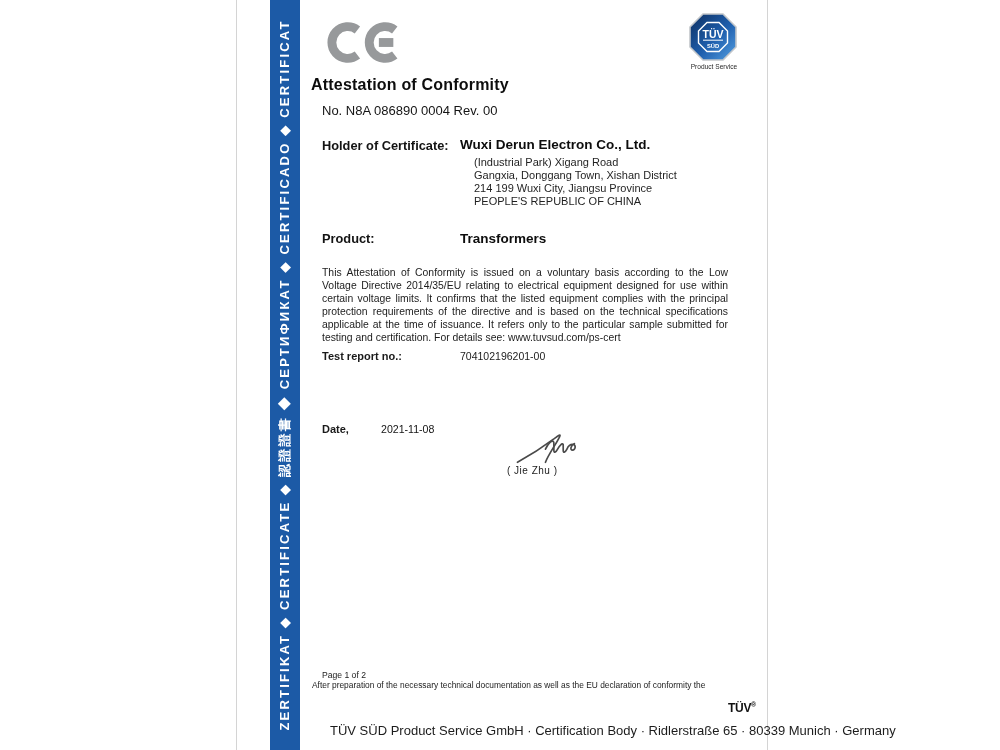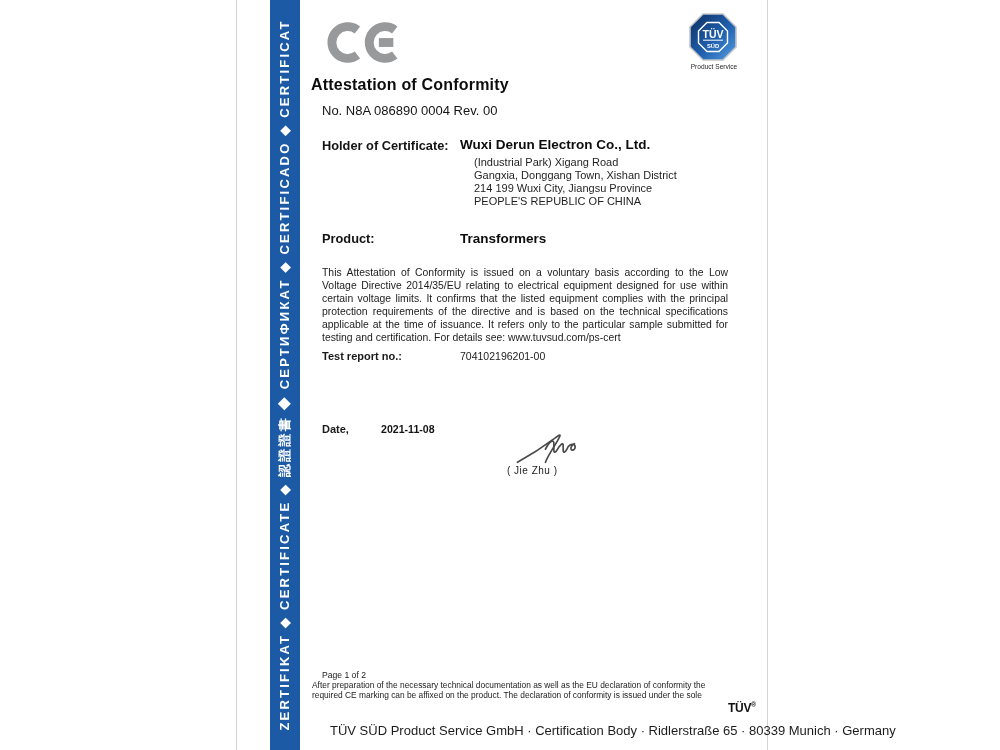"2021-11-08" .date-value { font-weight: bold -> normal }
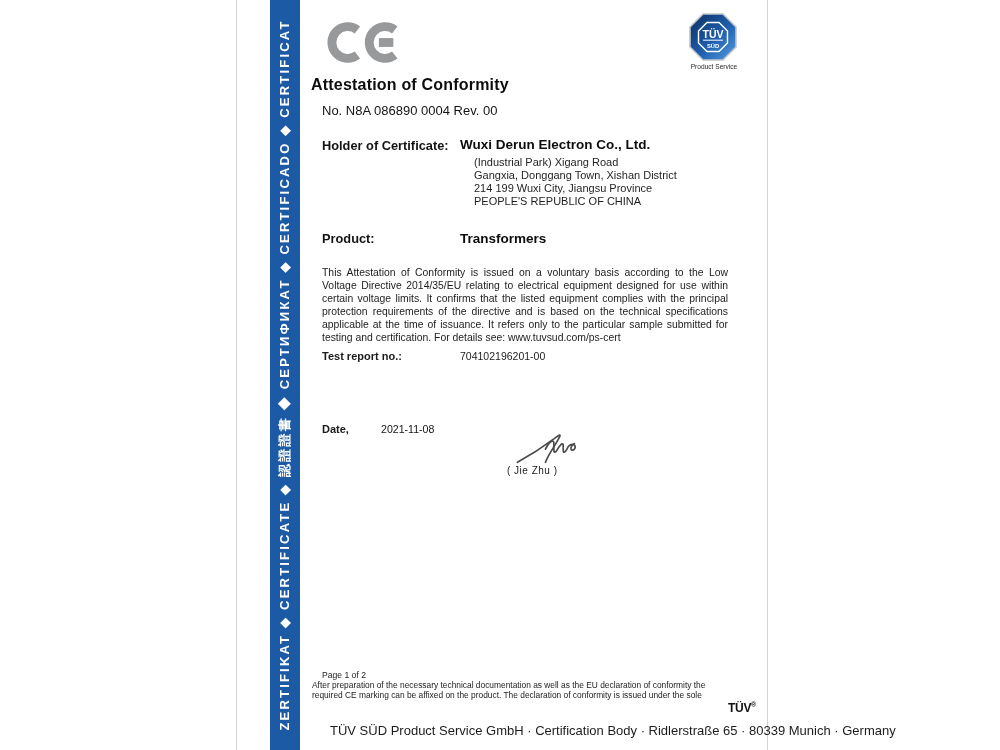"required CE marking can be" div { html: <div>required CE marking can be affixed on the product. The declaration of conformity is issued under the sole</div> -> none }
